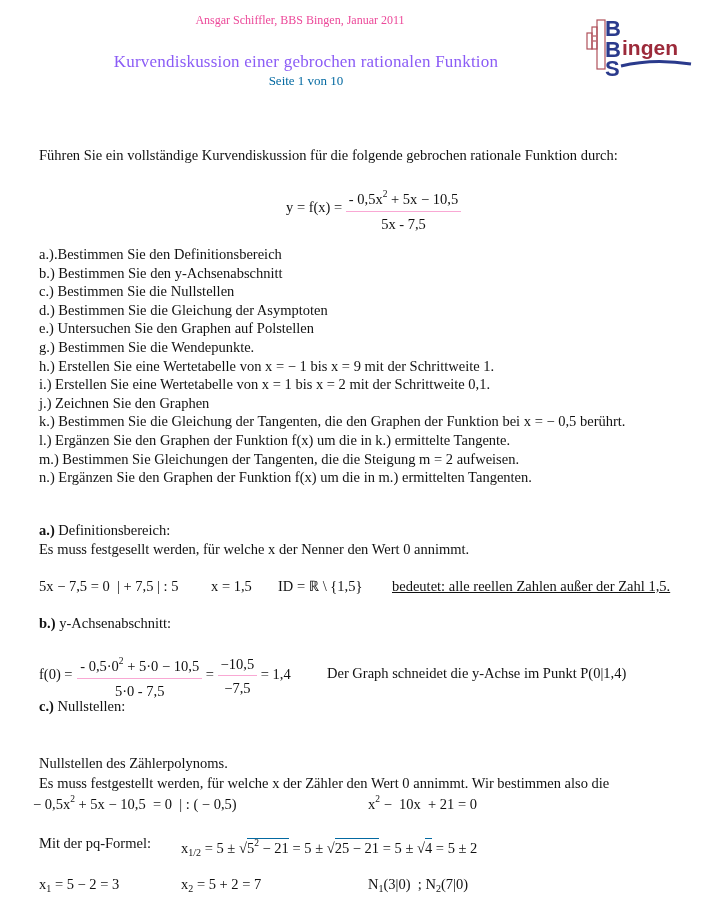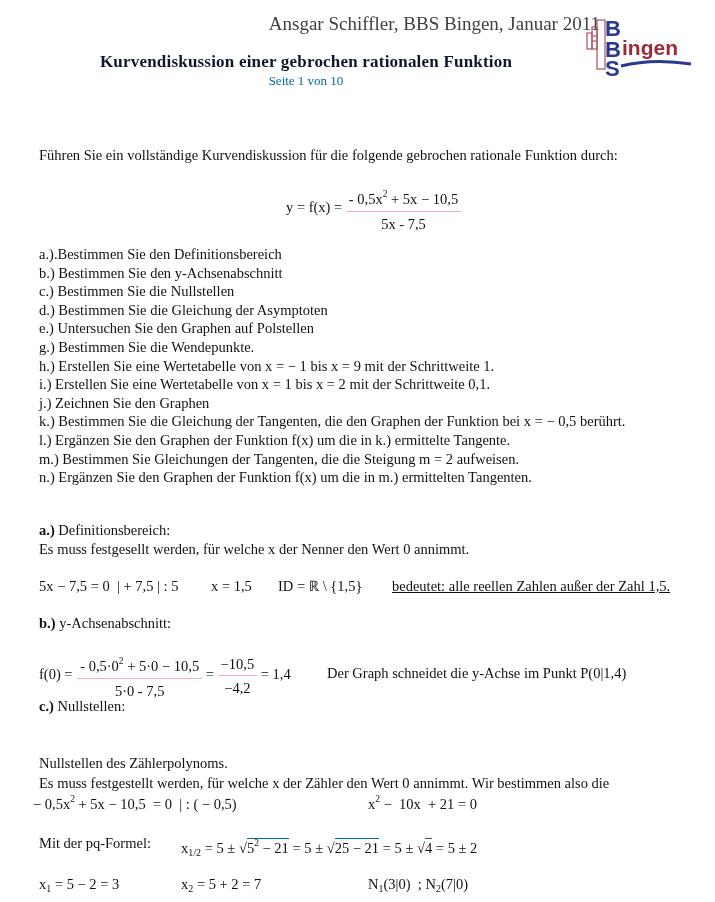"Ansgar Schiffler, BBS Bingen, Januar" .author { color: #404040 -> #ec4899; font-size: 19px -> 12px; text-align: right -> center }
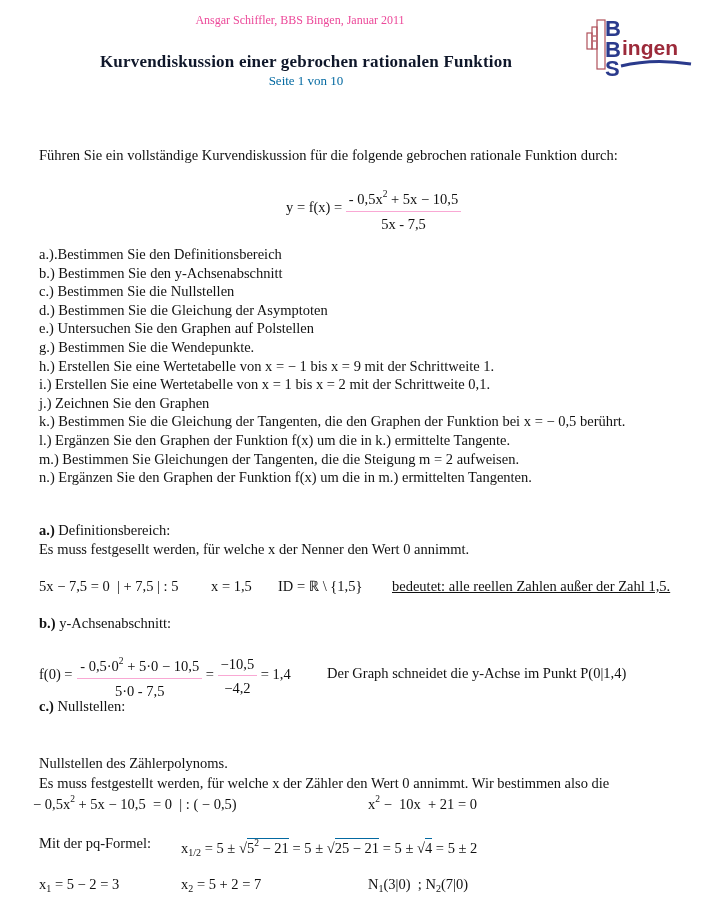"Kurvendiskussion einer gebrochen" .title { color: #0f172a -> #8b5cf6; font-weight: bold -> normal }
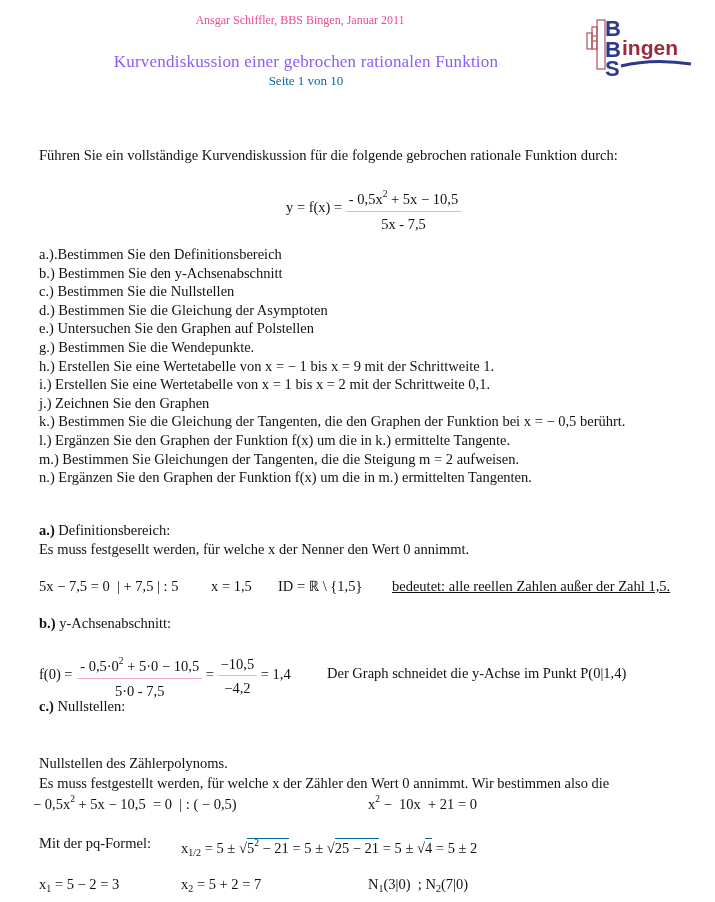"−4,2" span.den { text: 4,2 -> 7,5 }
